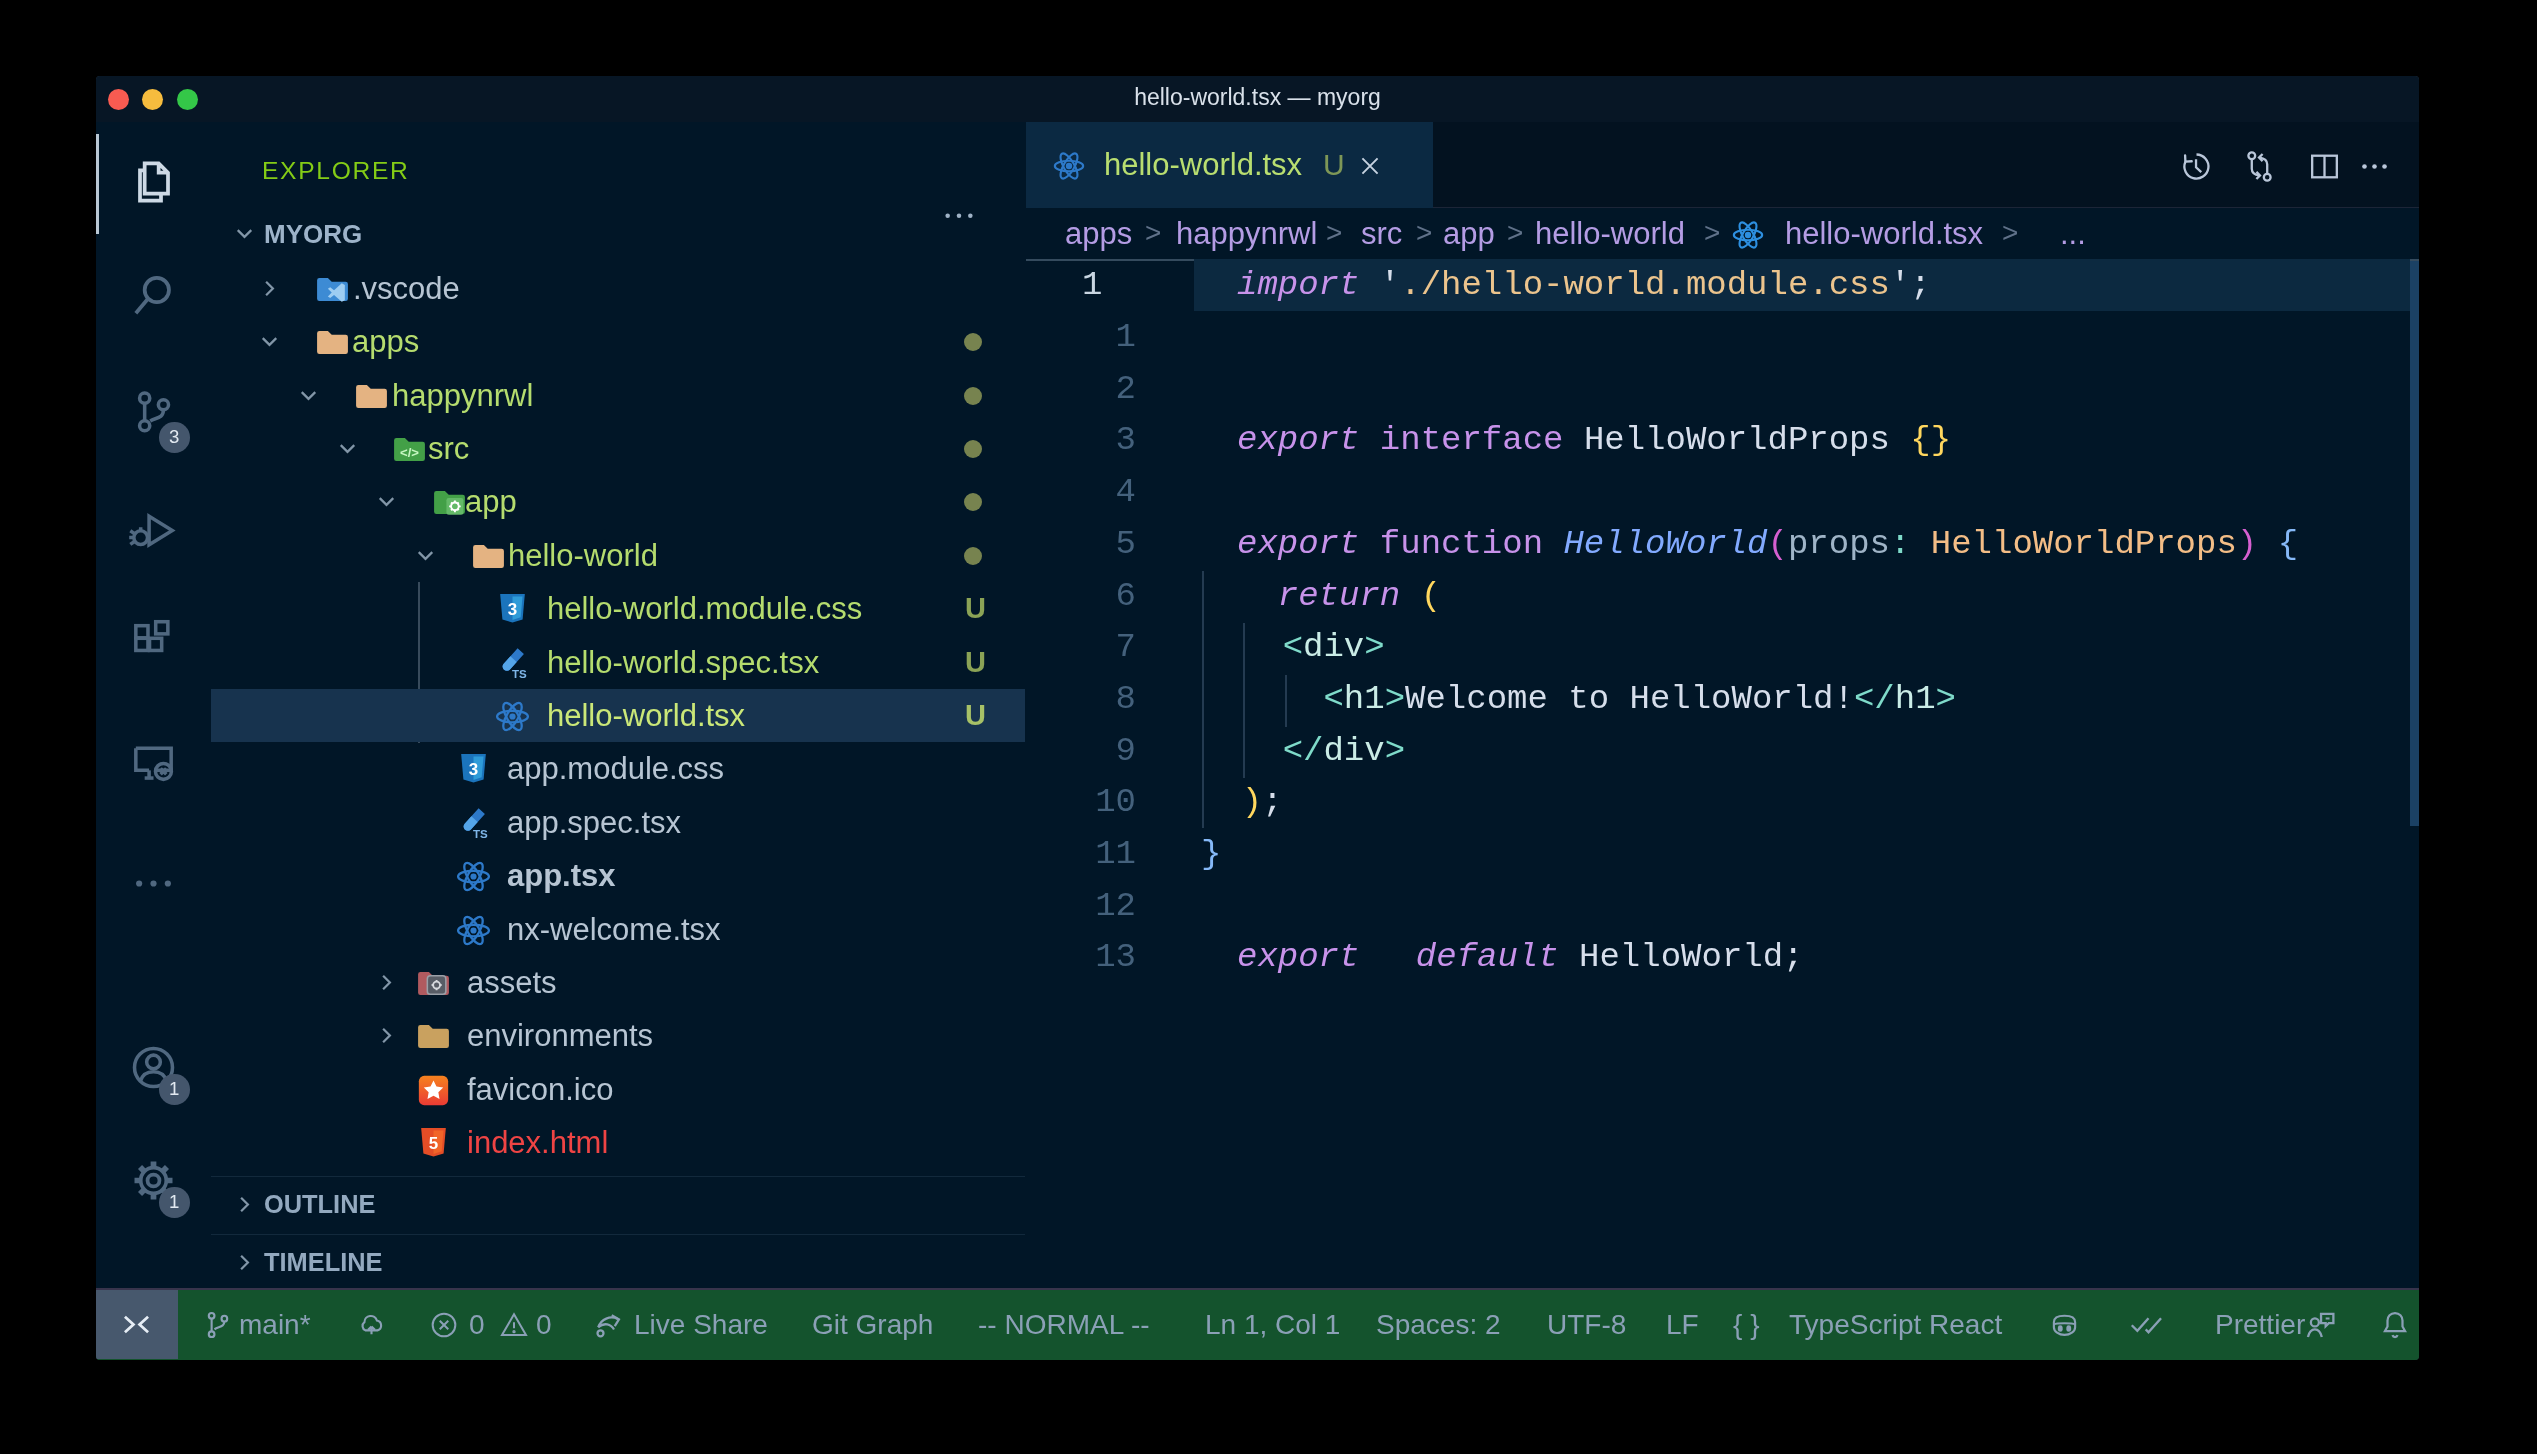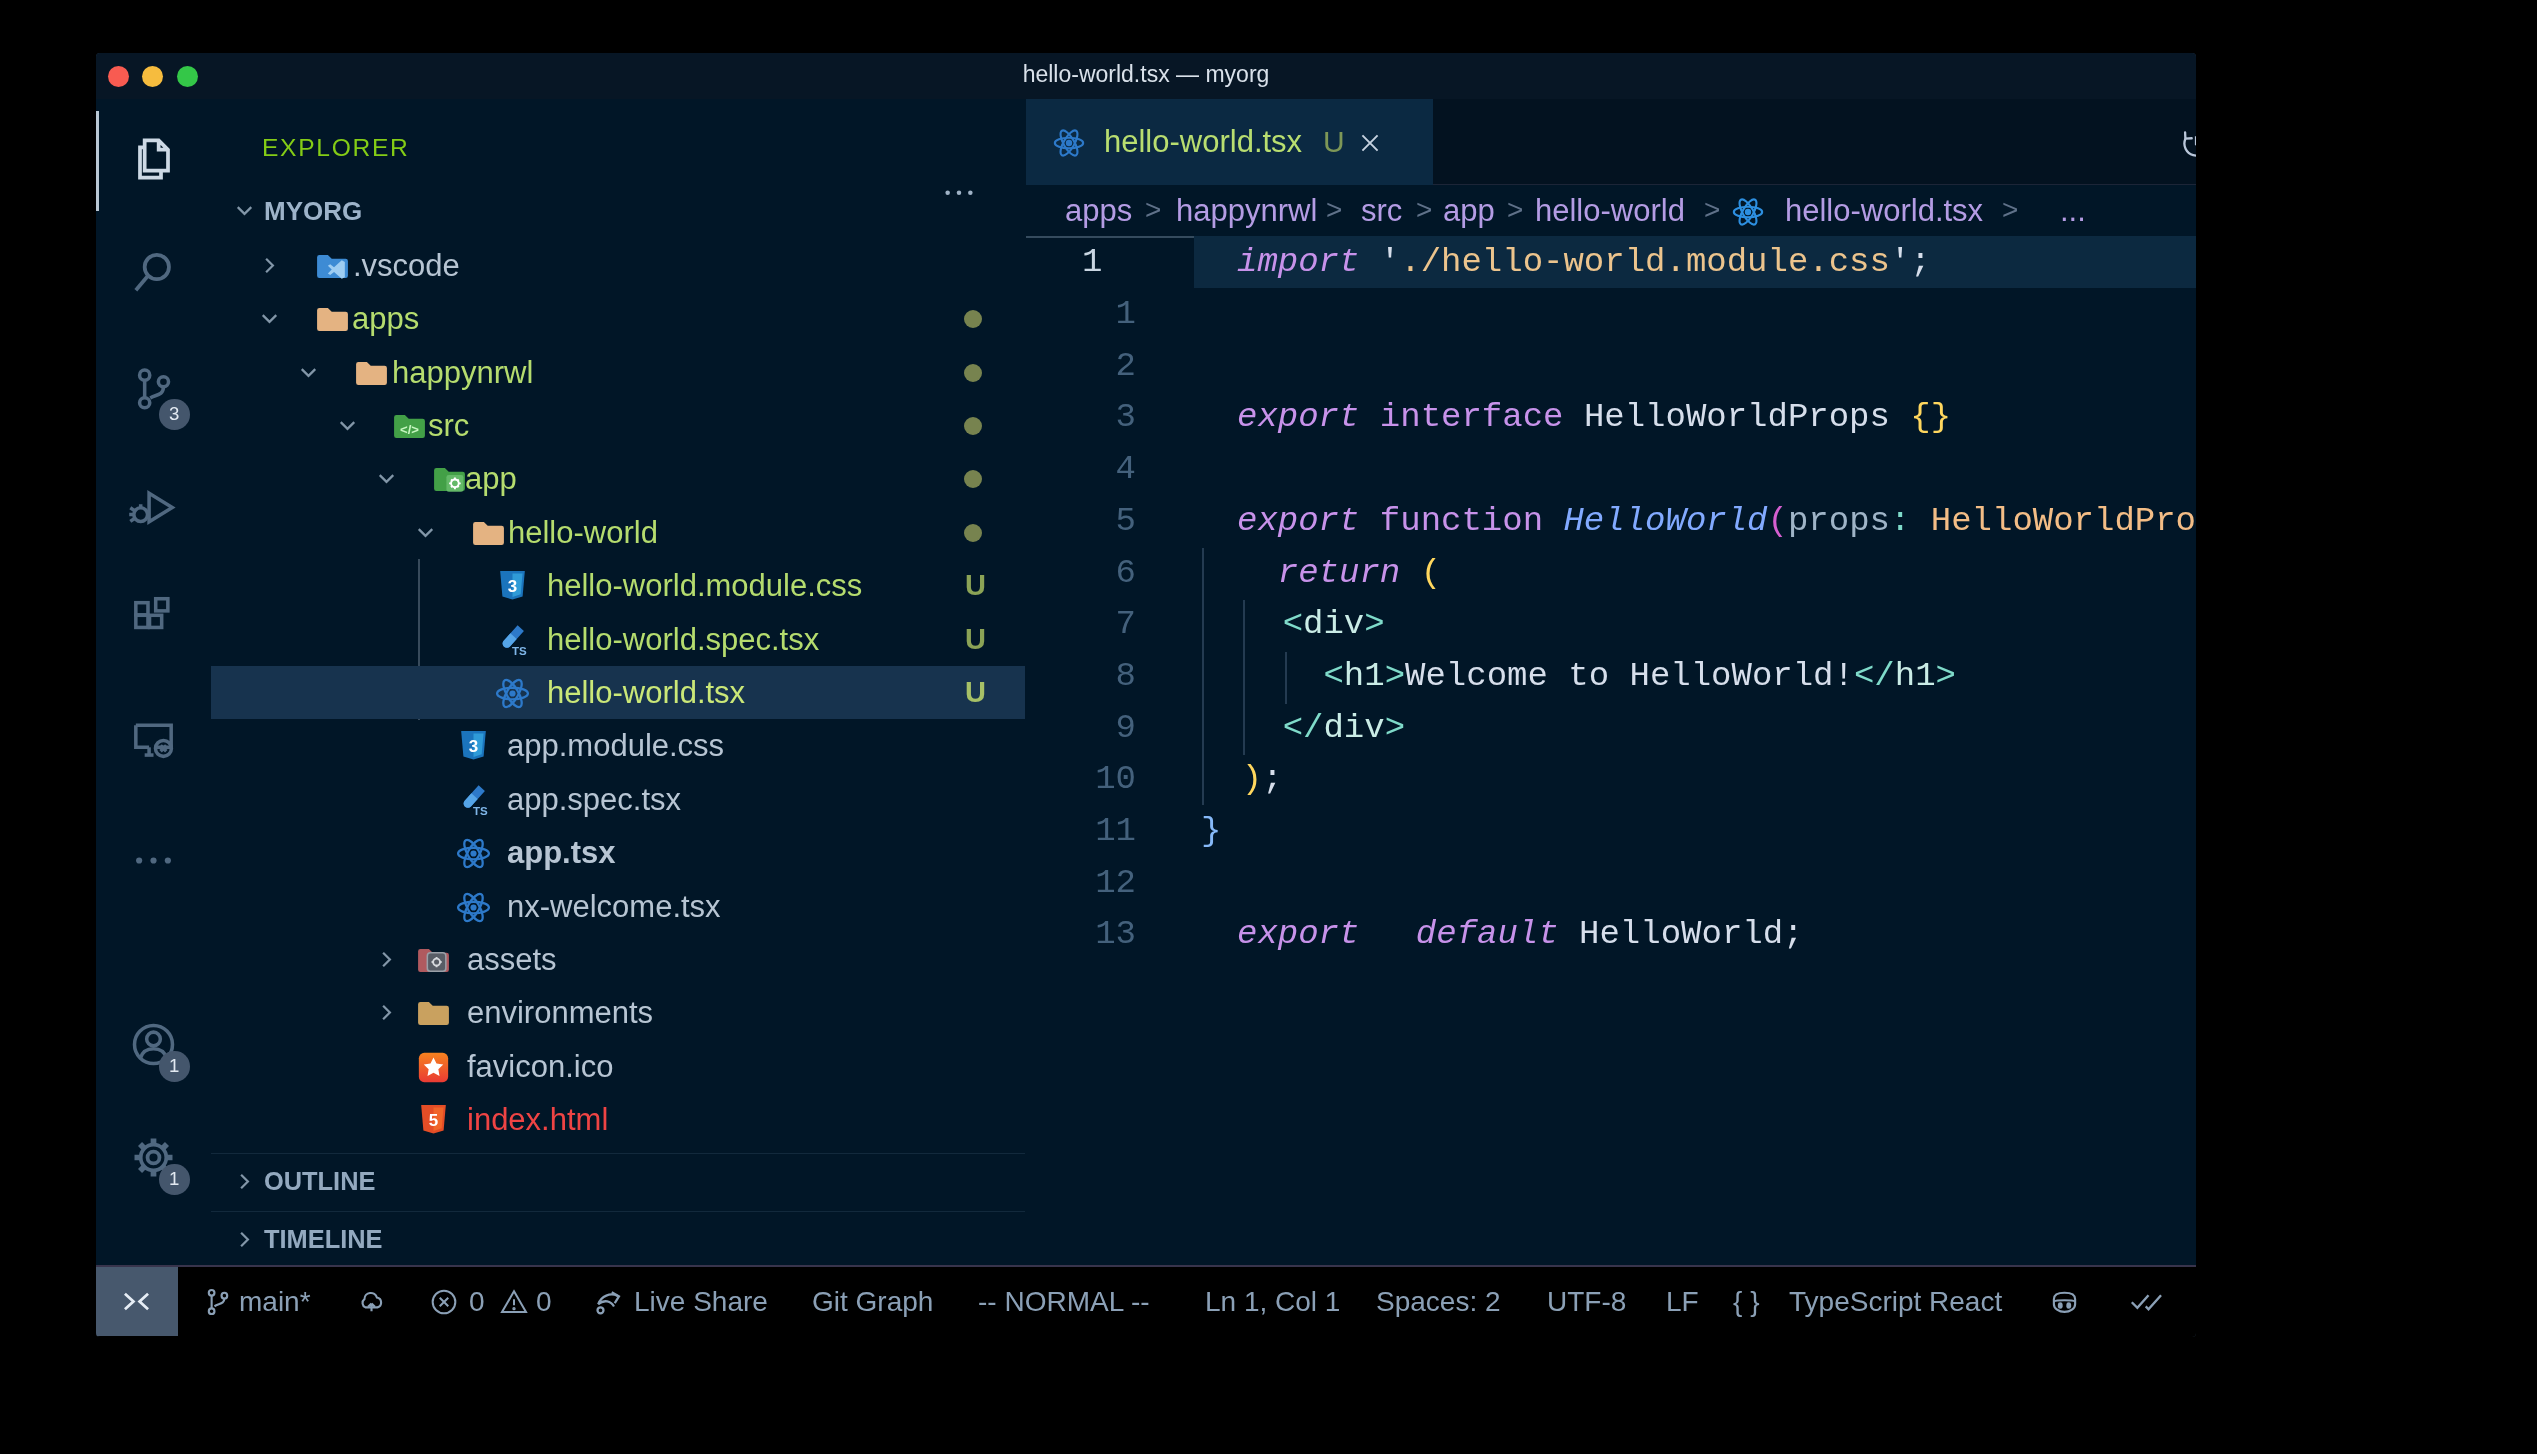"hello-world.tsx — myorg" .win { top: 53px -> 76px; width: 2100px -> 2323px }
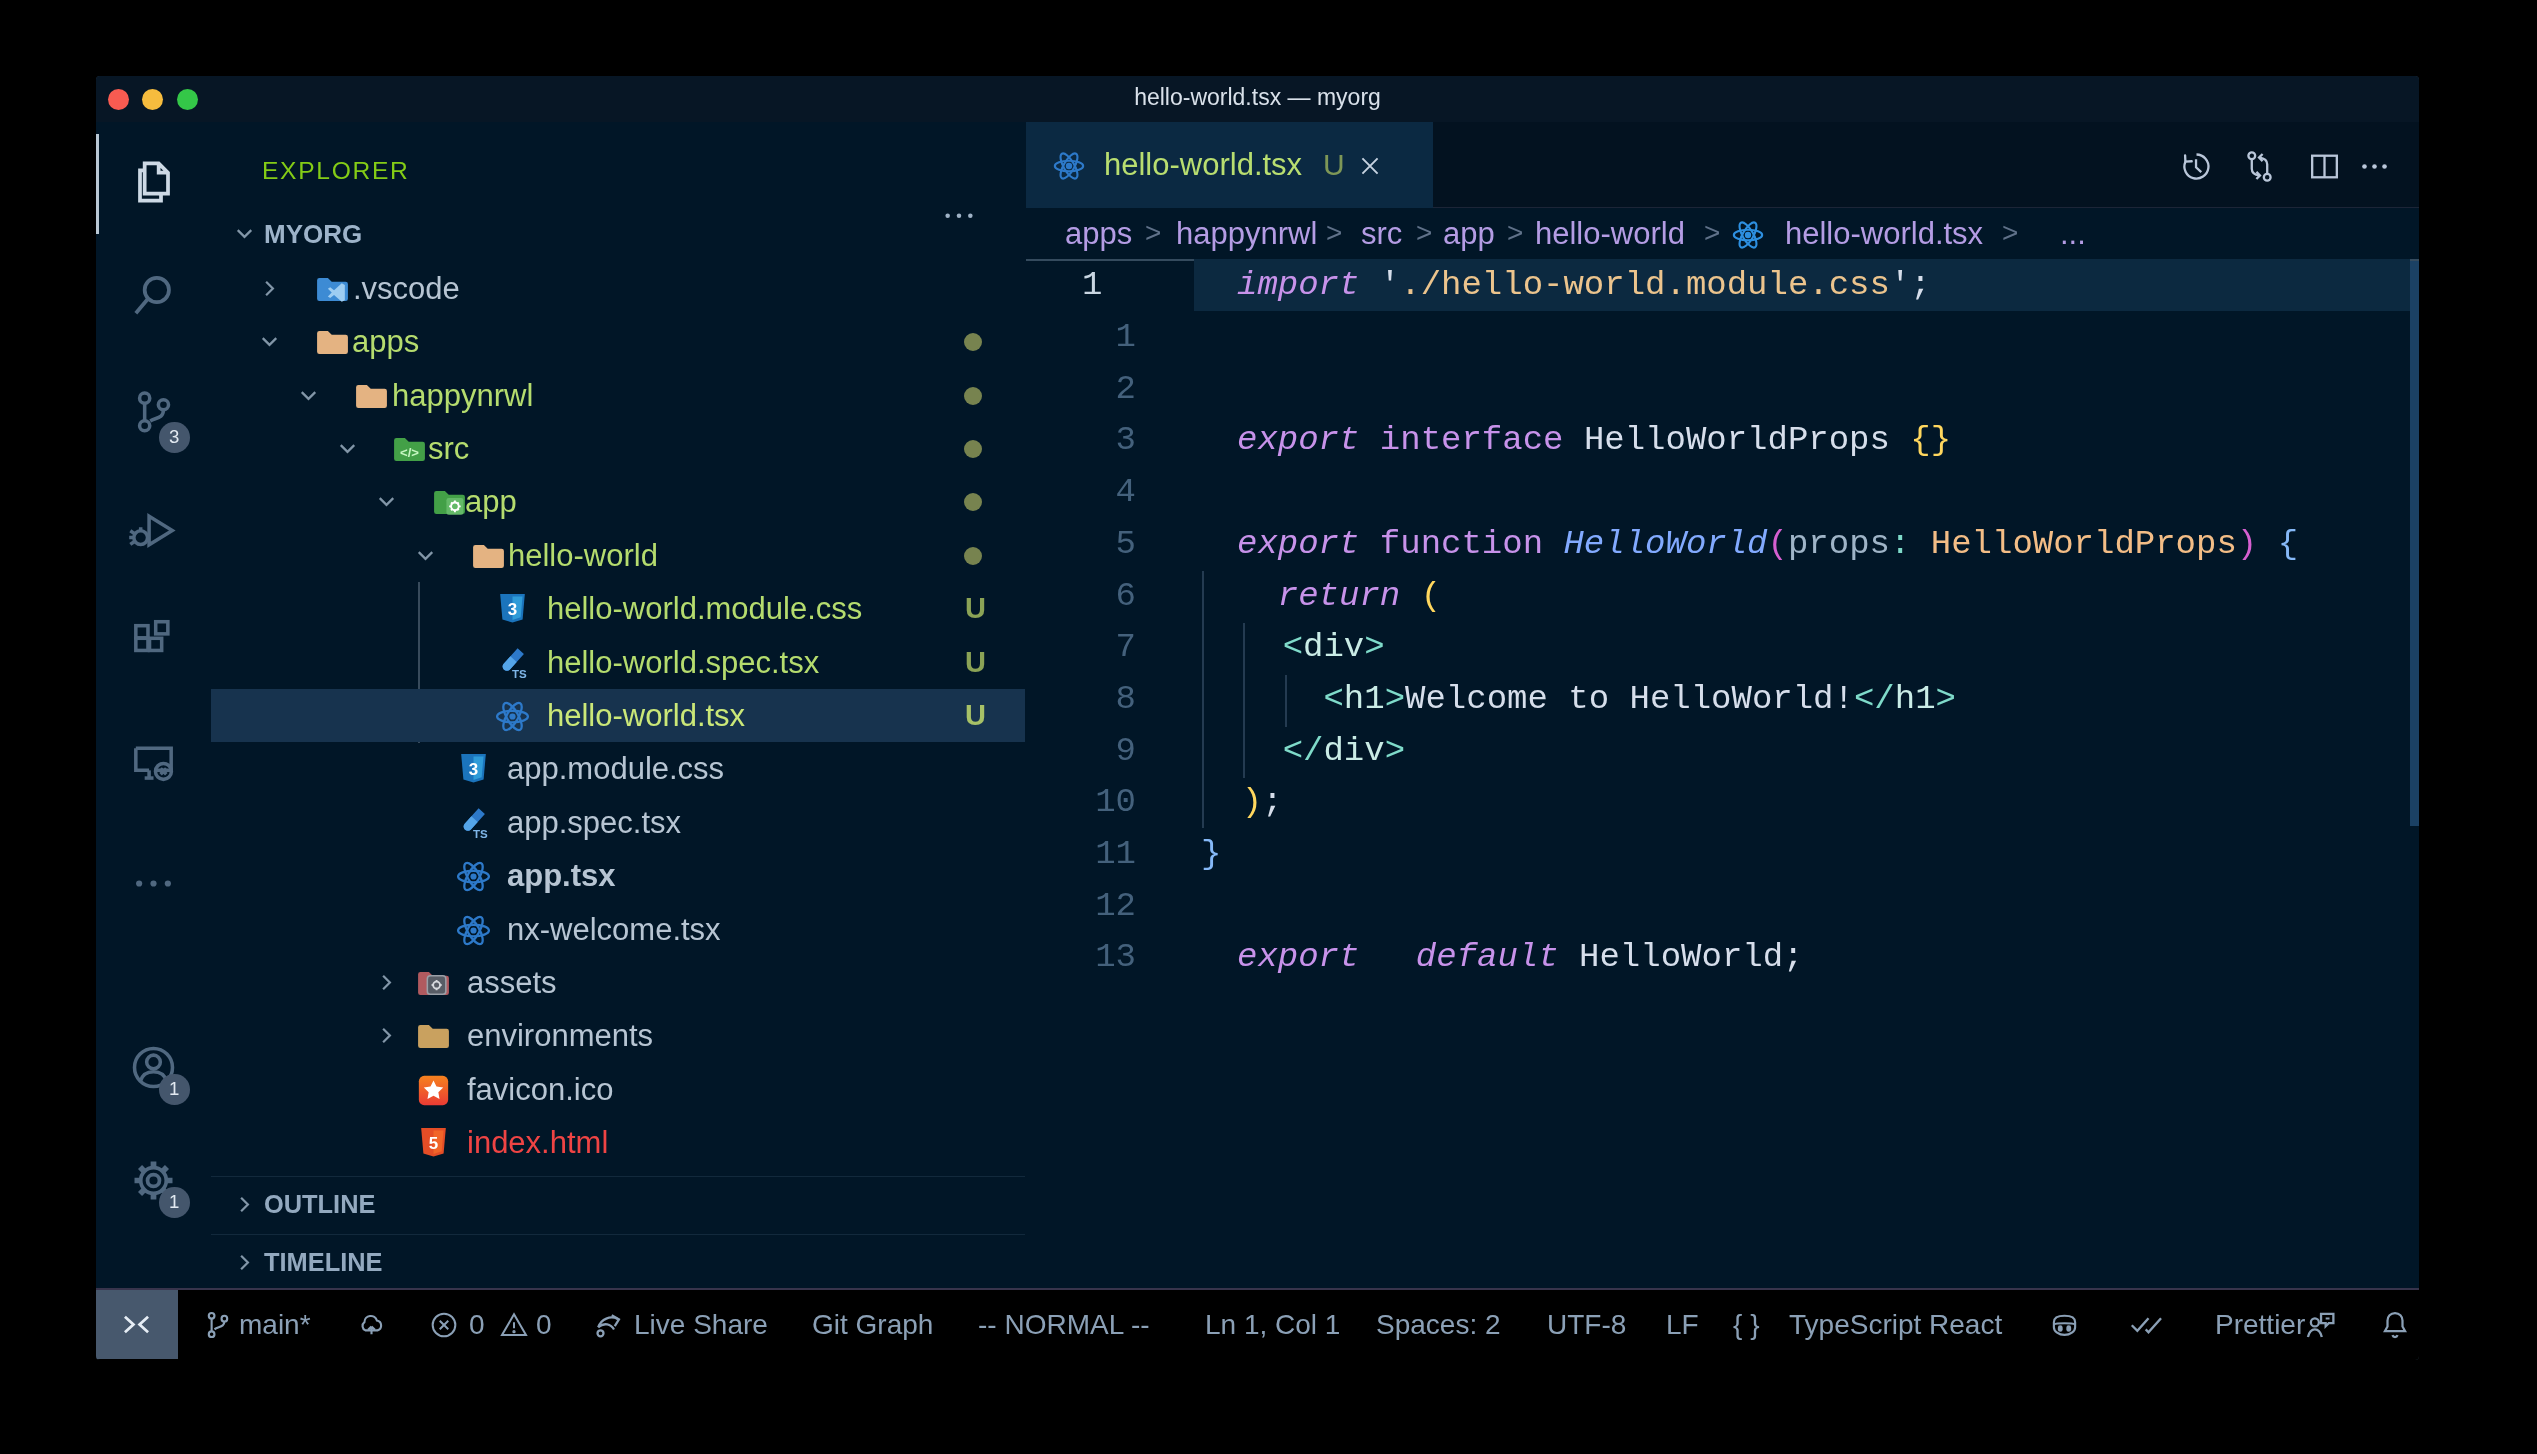"main*" .statusbar { background: #000000 -> #14532d }
